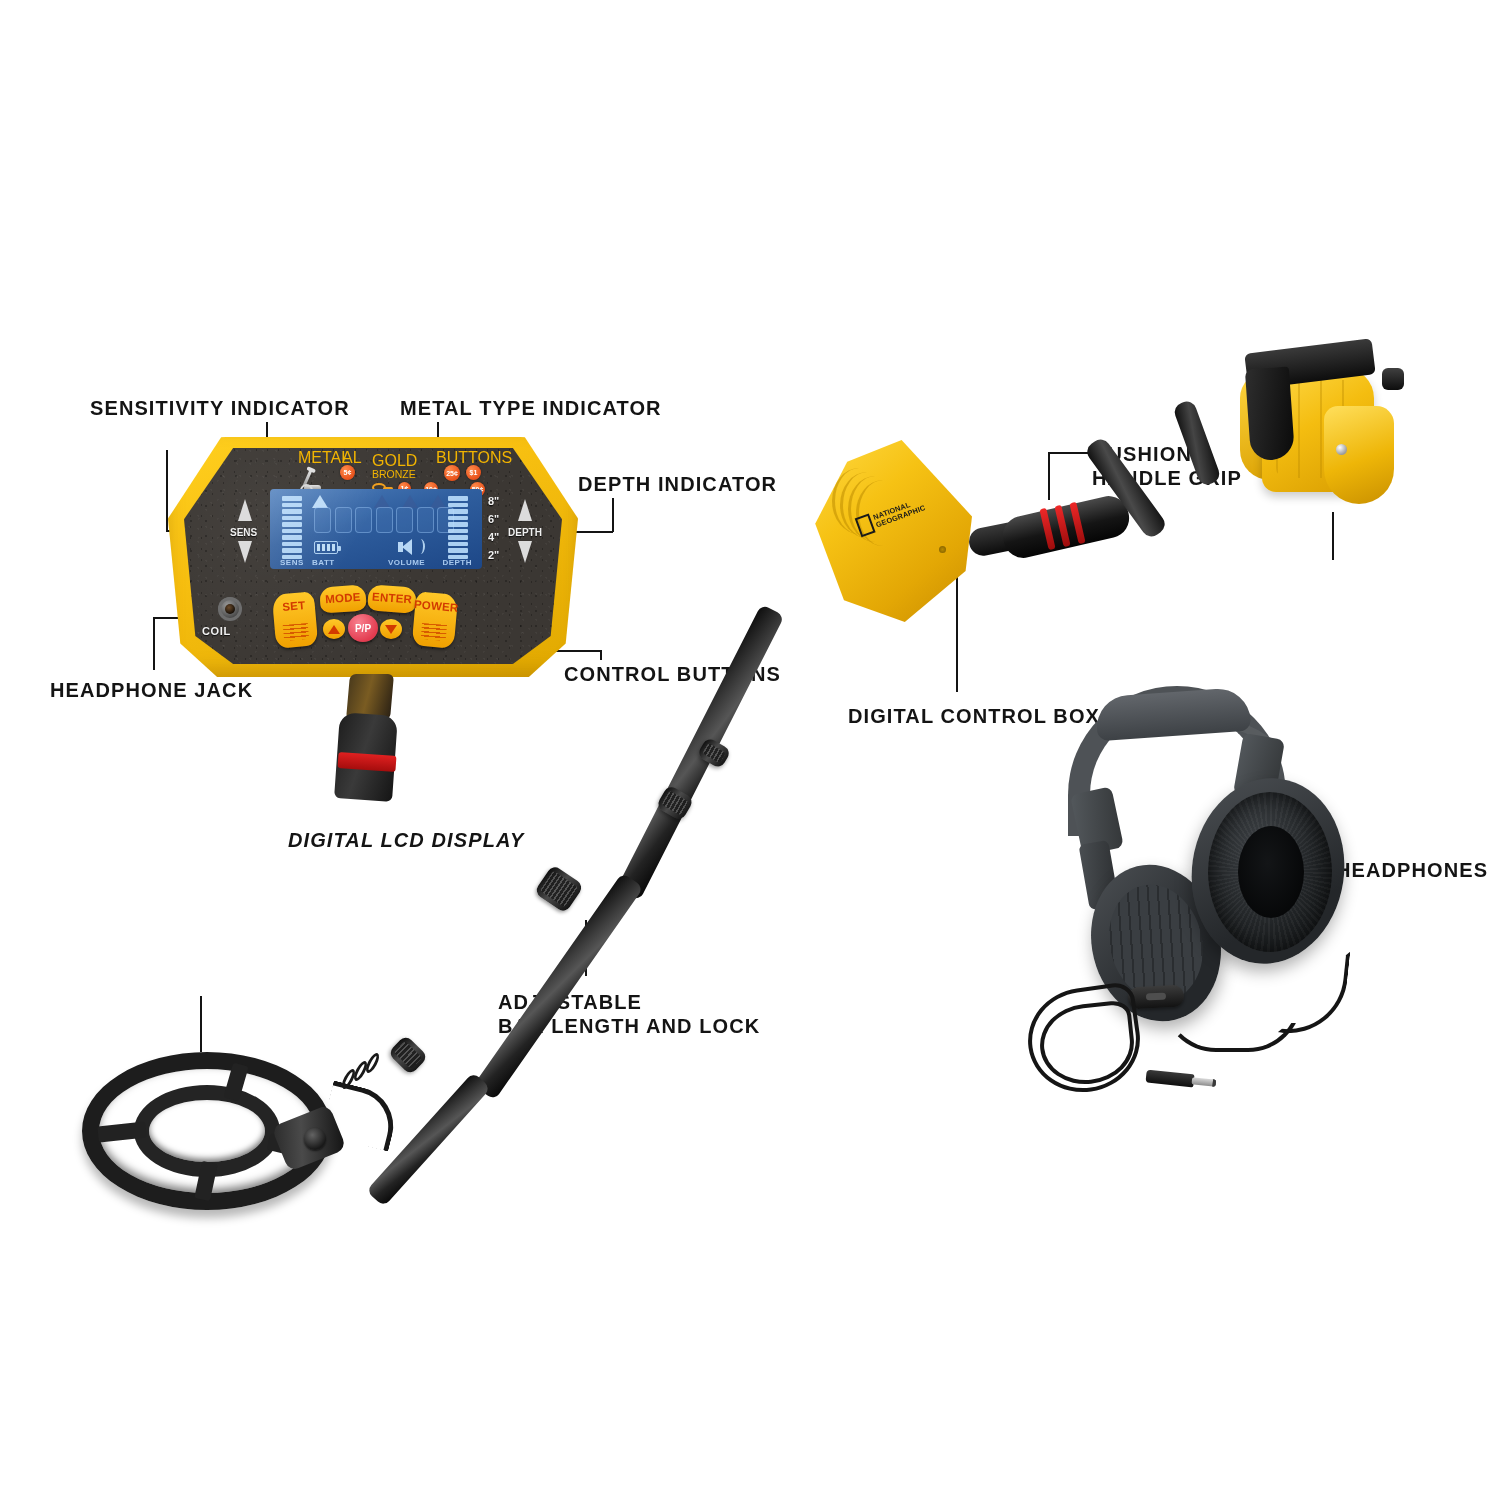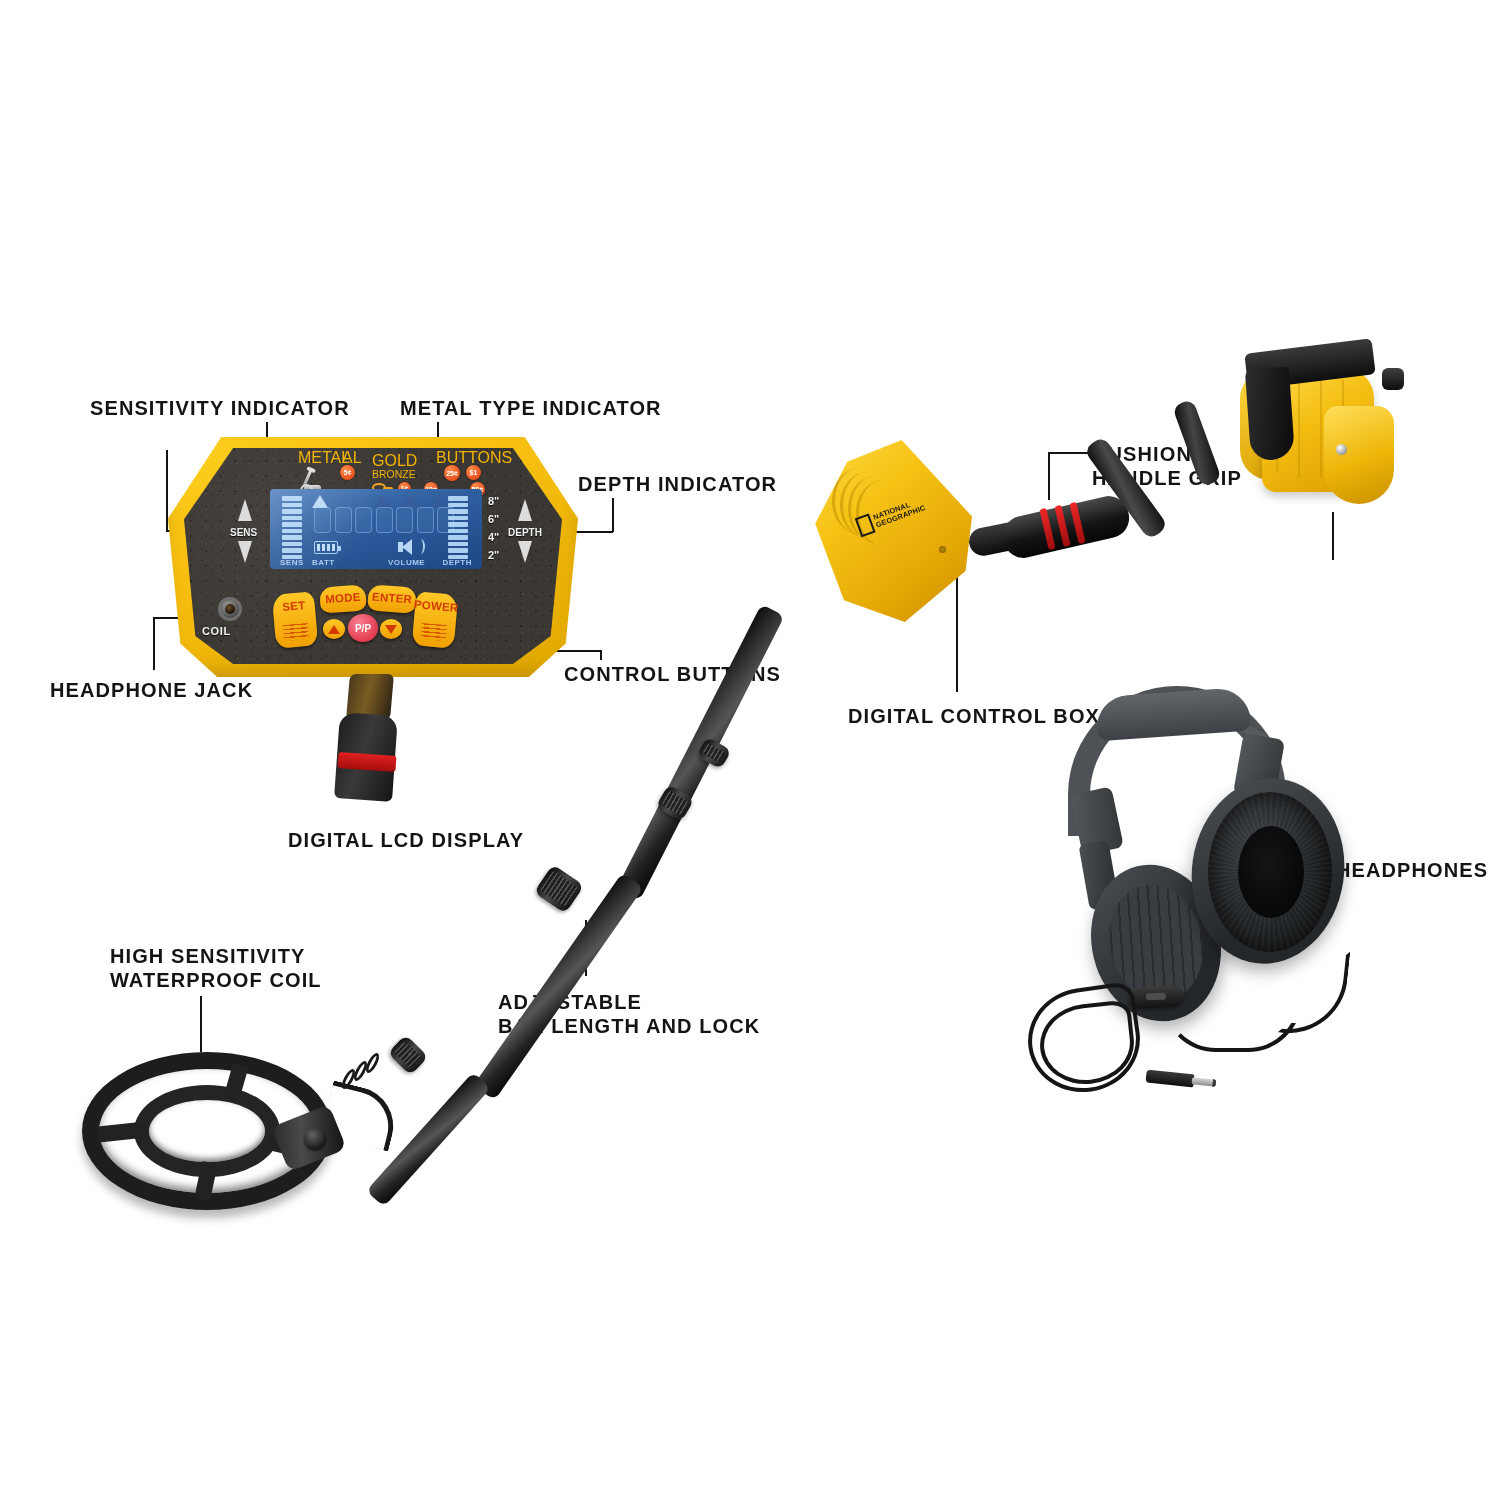"DIGITAL LCD DISPLAY" div.callout { font-style: none -> italic }
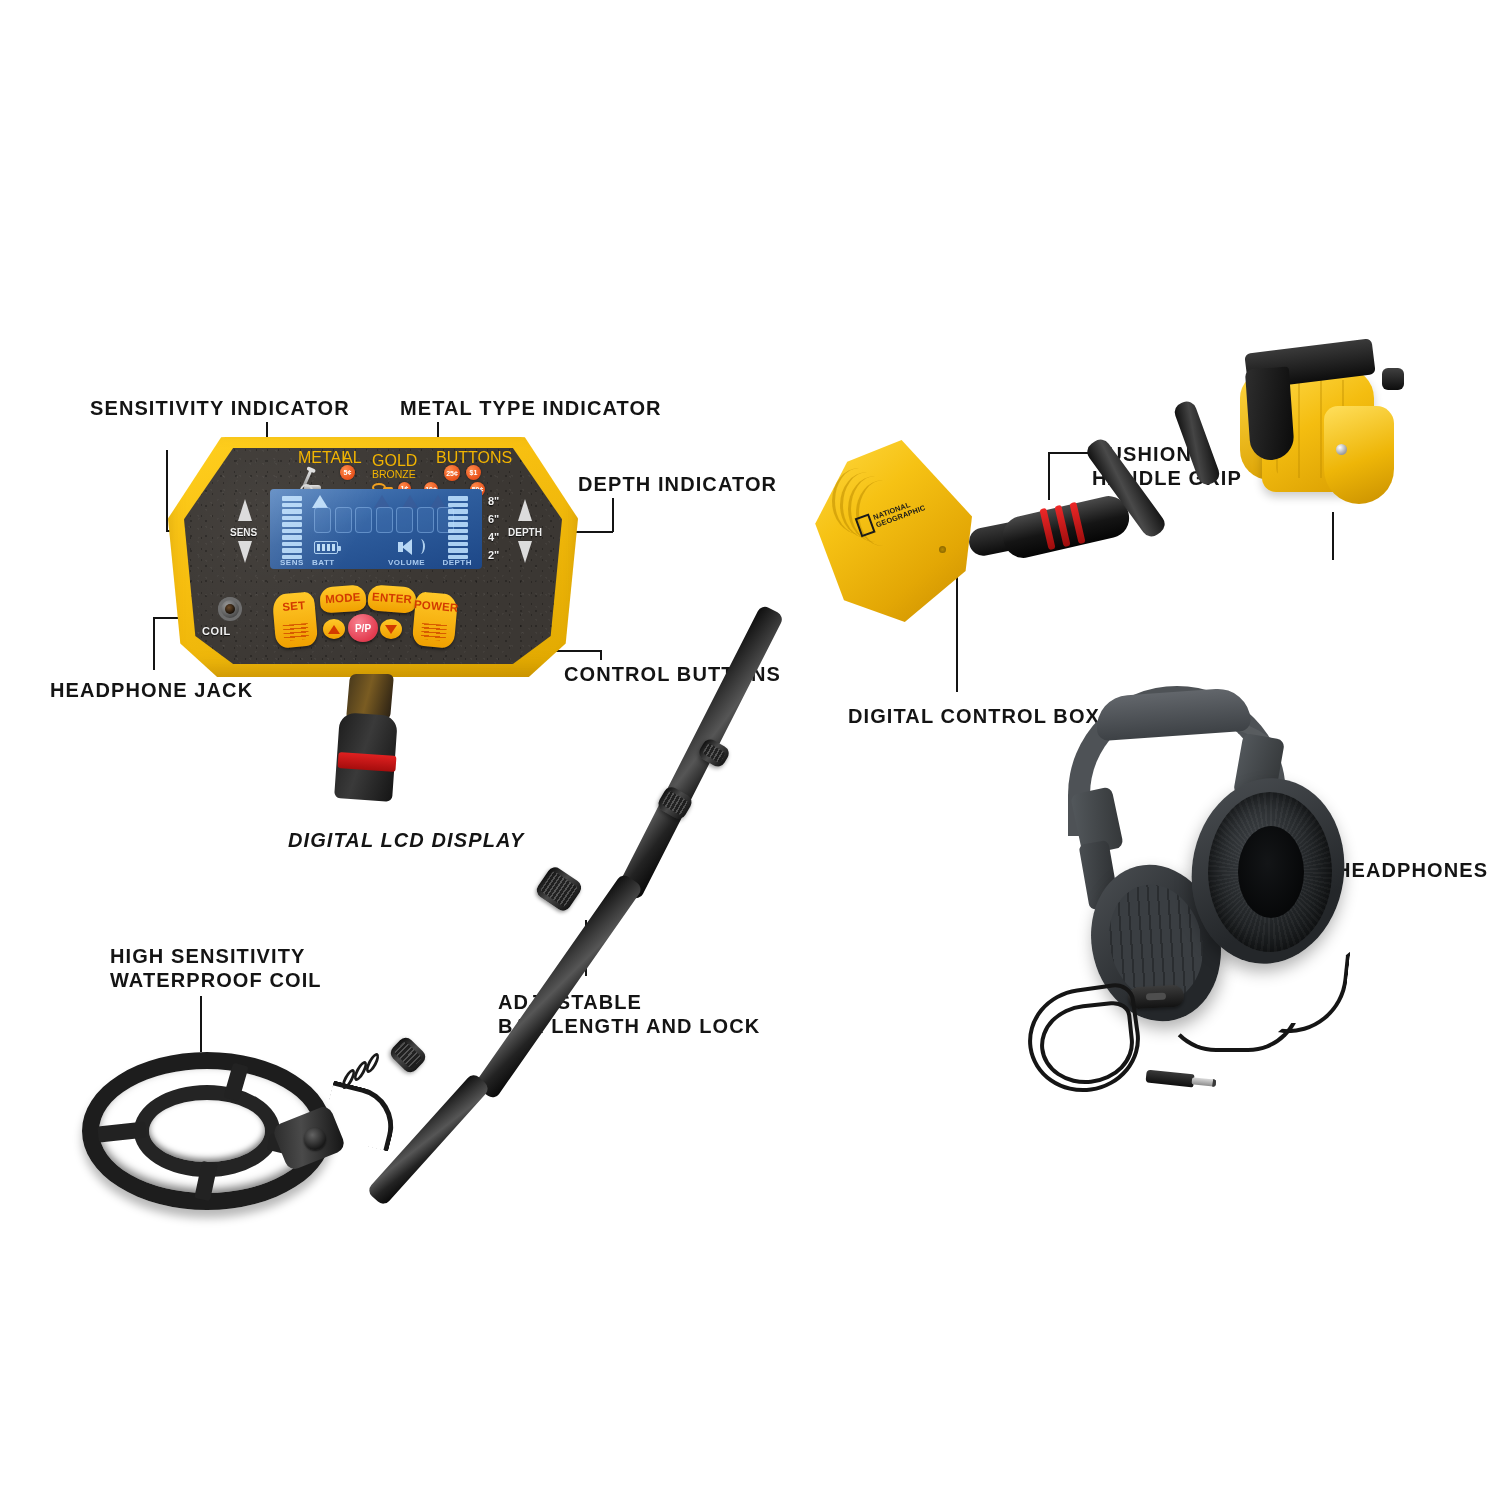"HIGH SENSITIVITY" div.callout { html: <div>HIGH SENSITIVITY WATERPROOF COIL</div> -> none }
